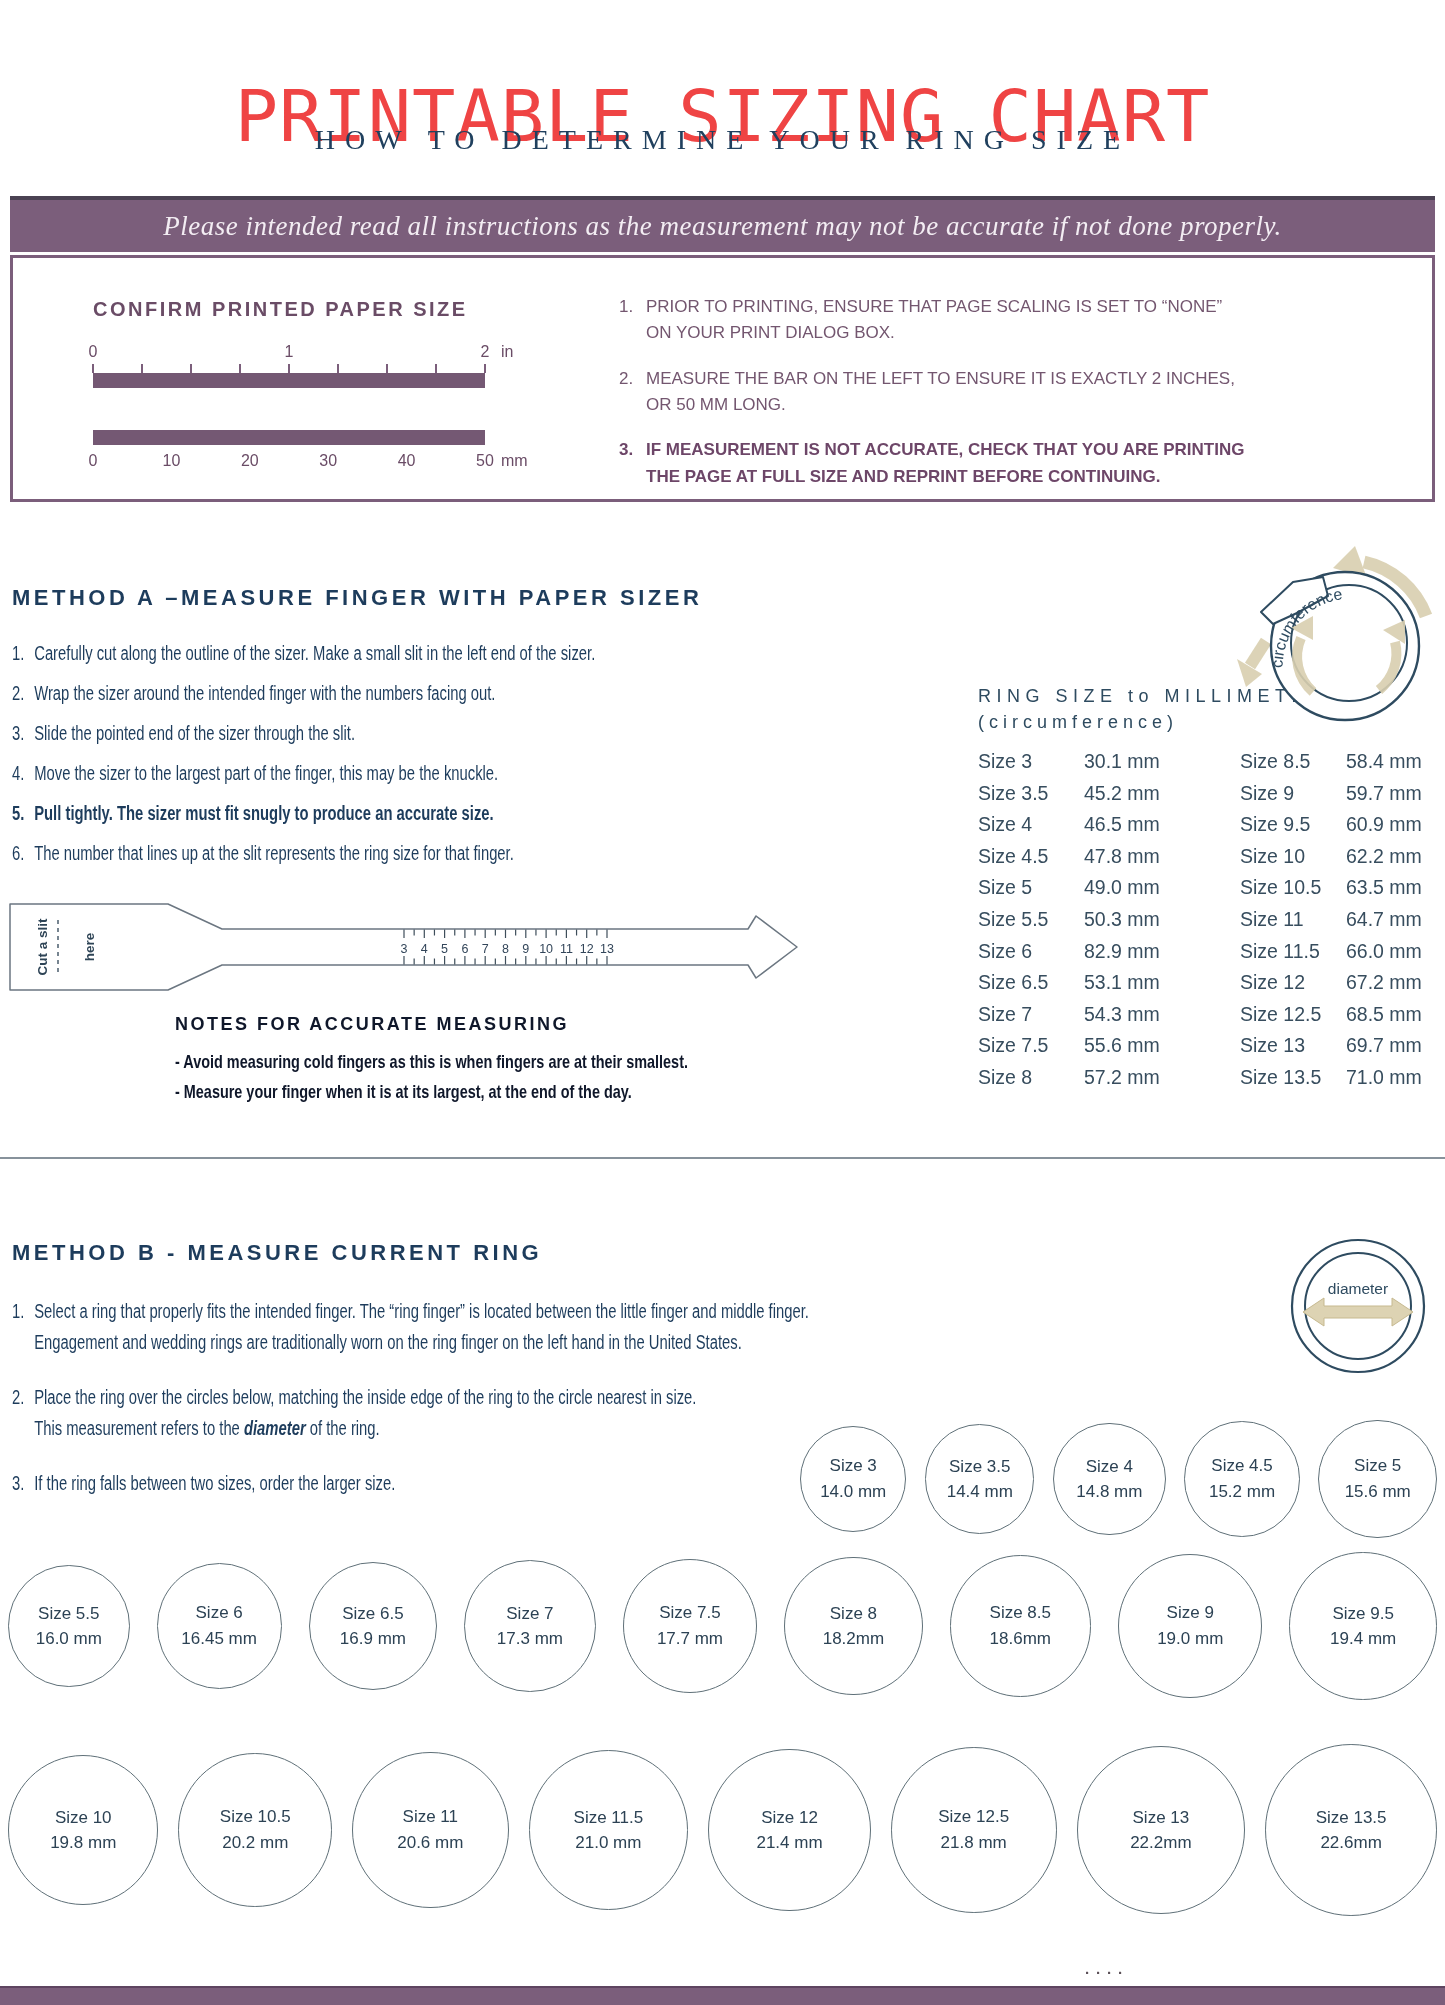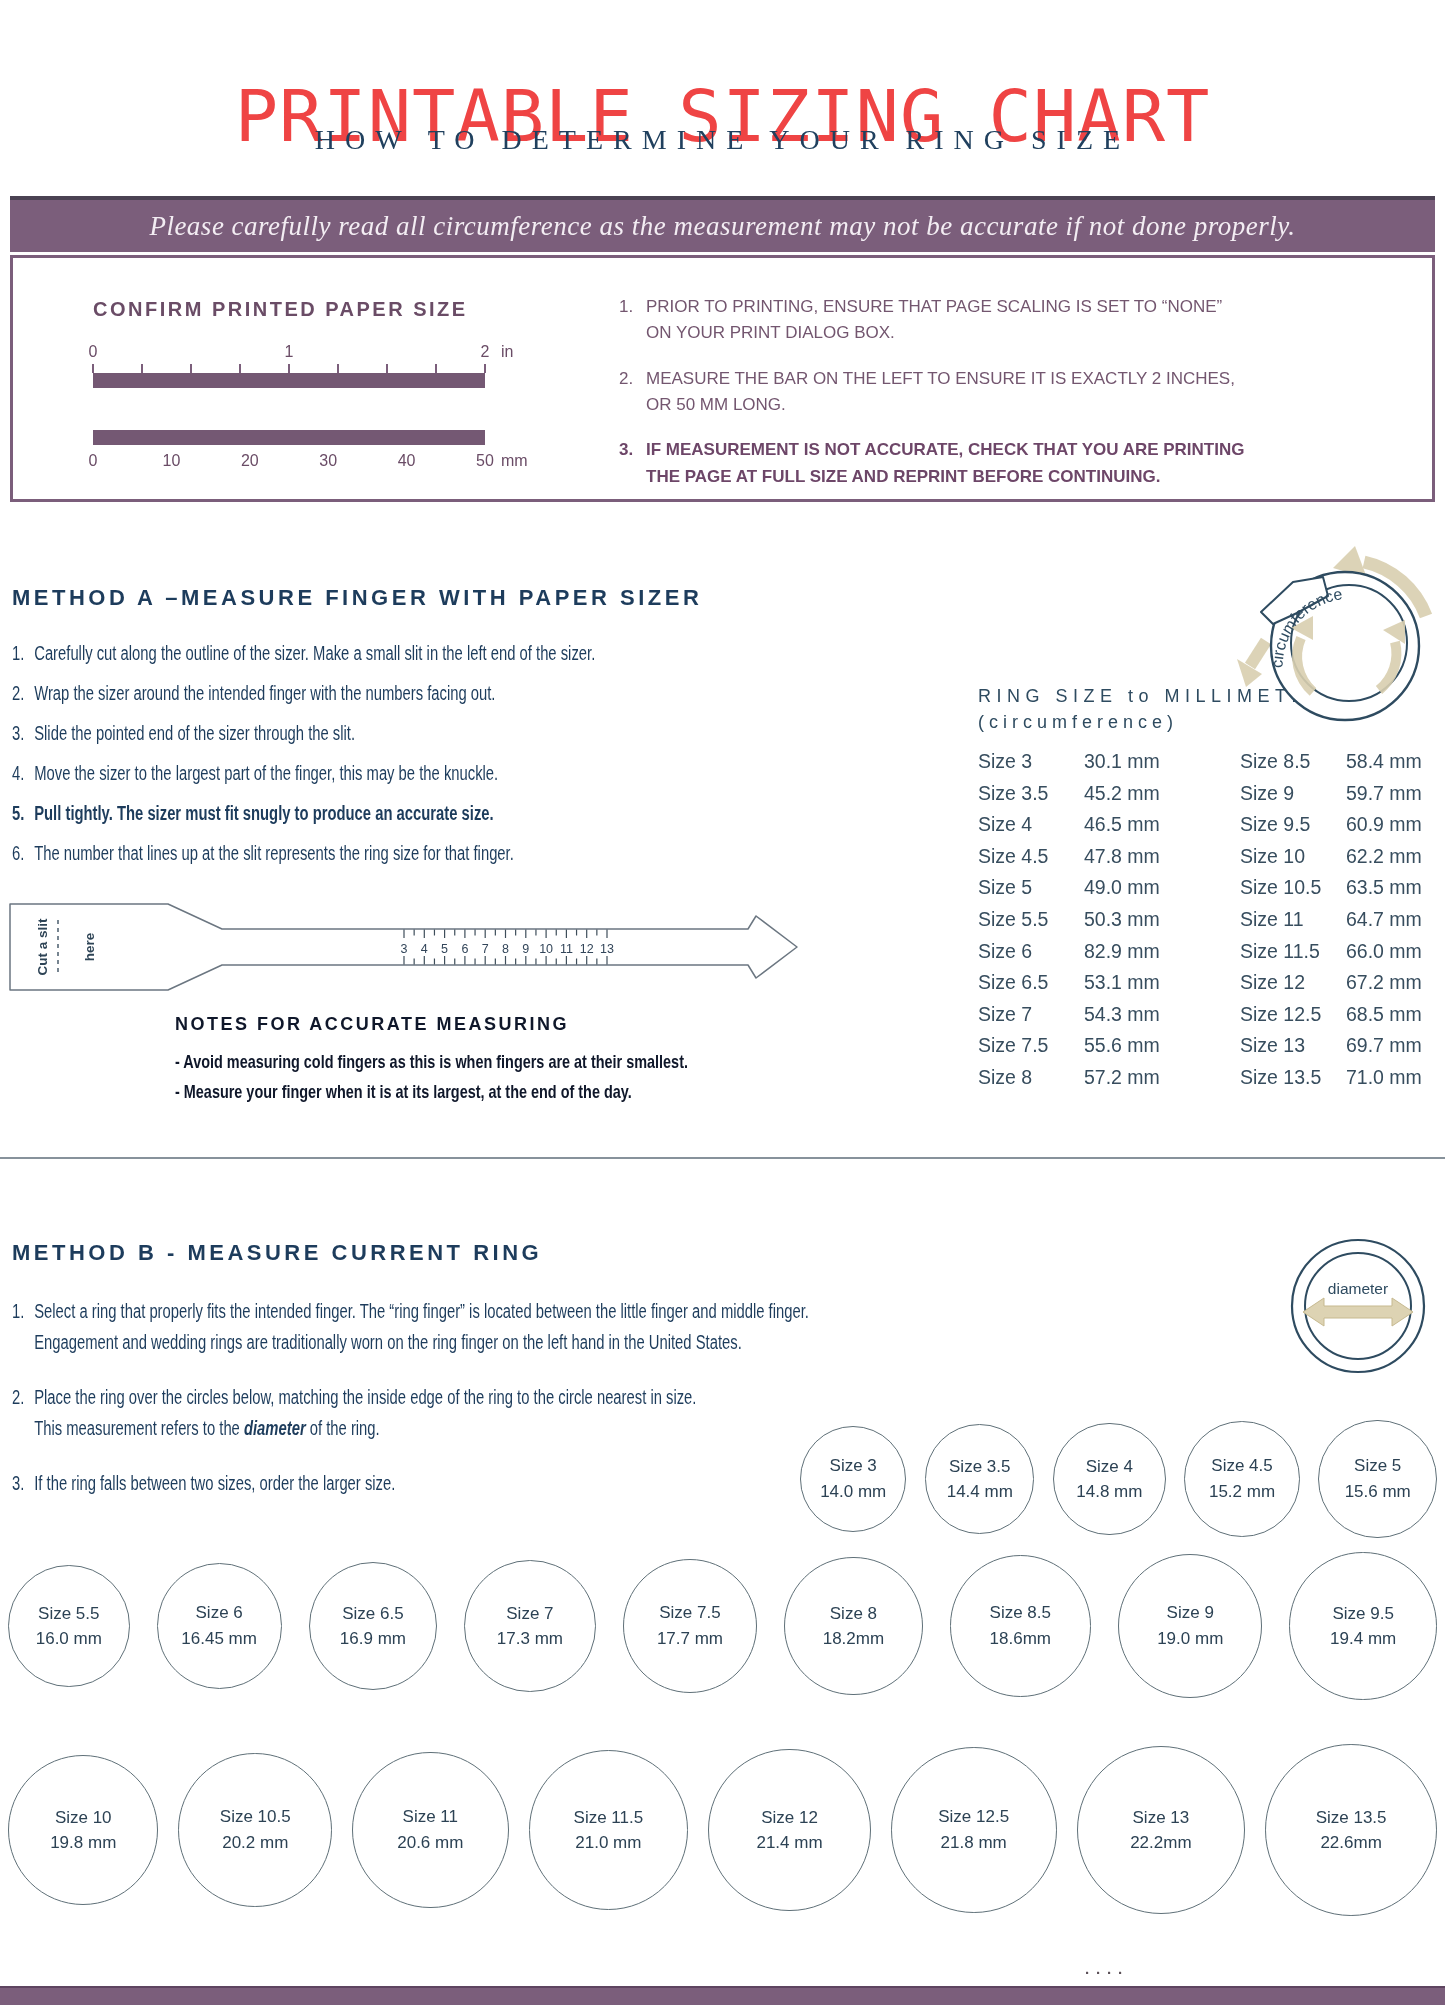"Please carefully read all circumference" span.banner-text { text: carefully read all circumference -> intended read all instructions }
